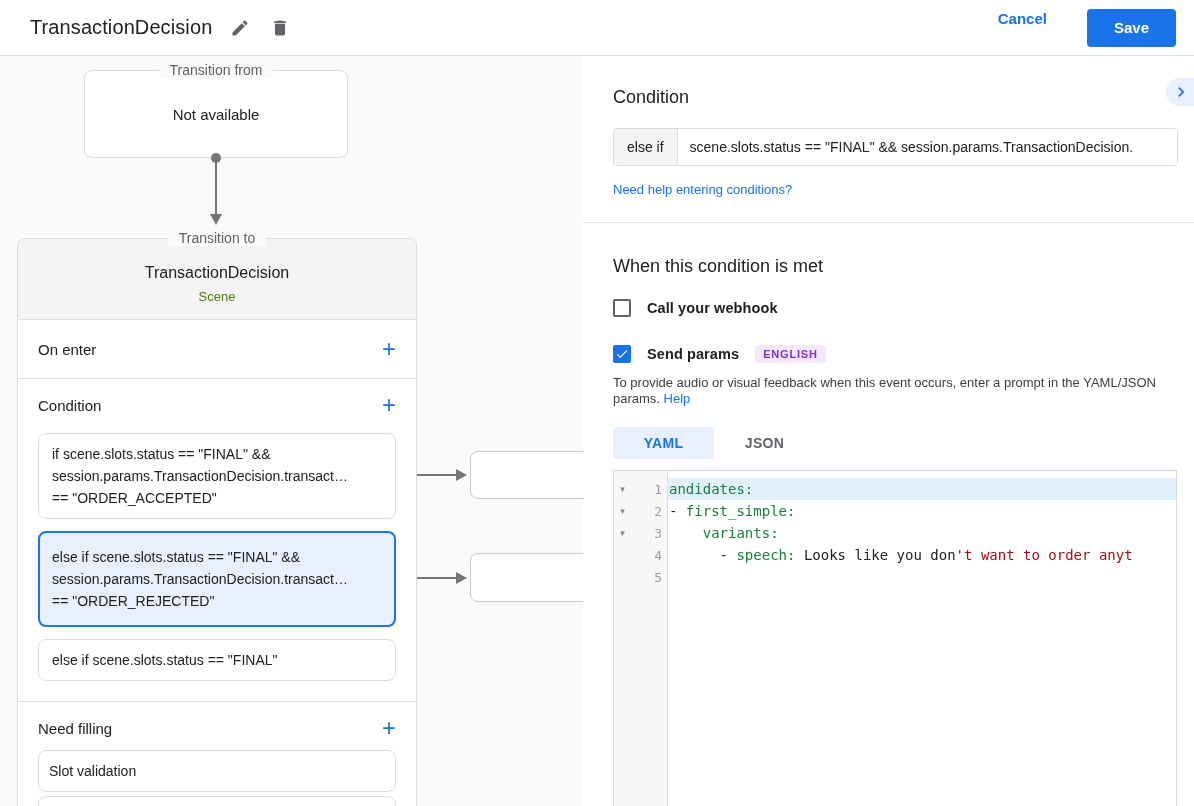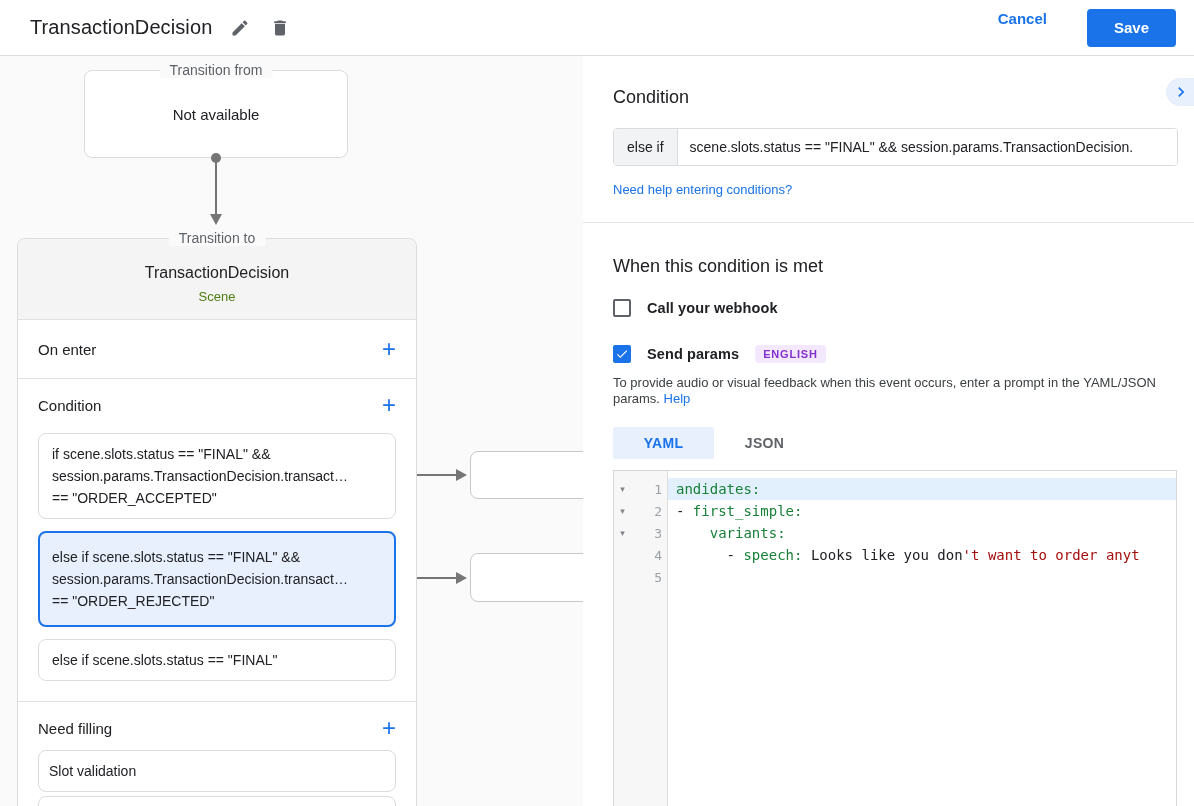"andidates:" .cline { padding-left: 8px -> 1px }
